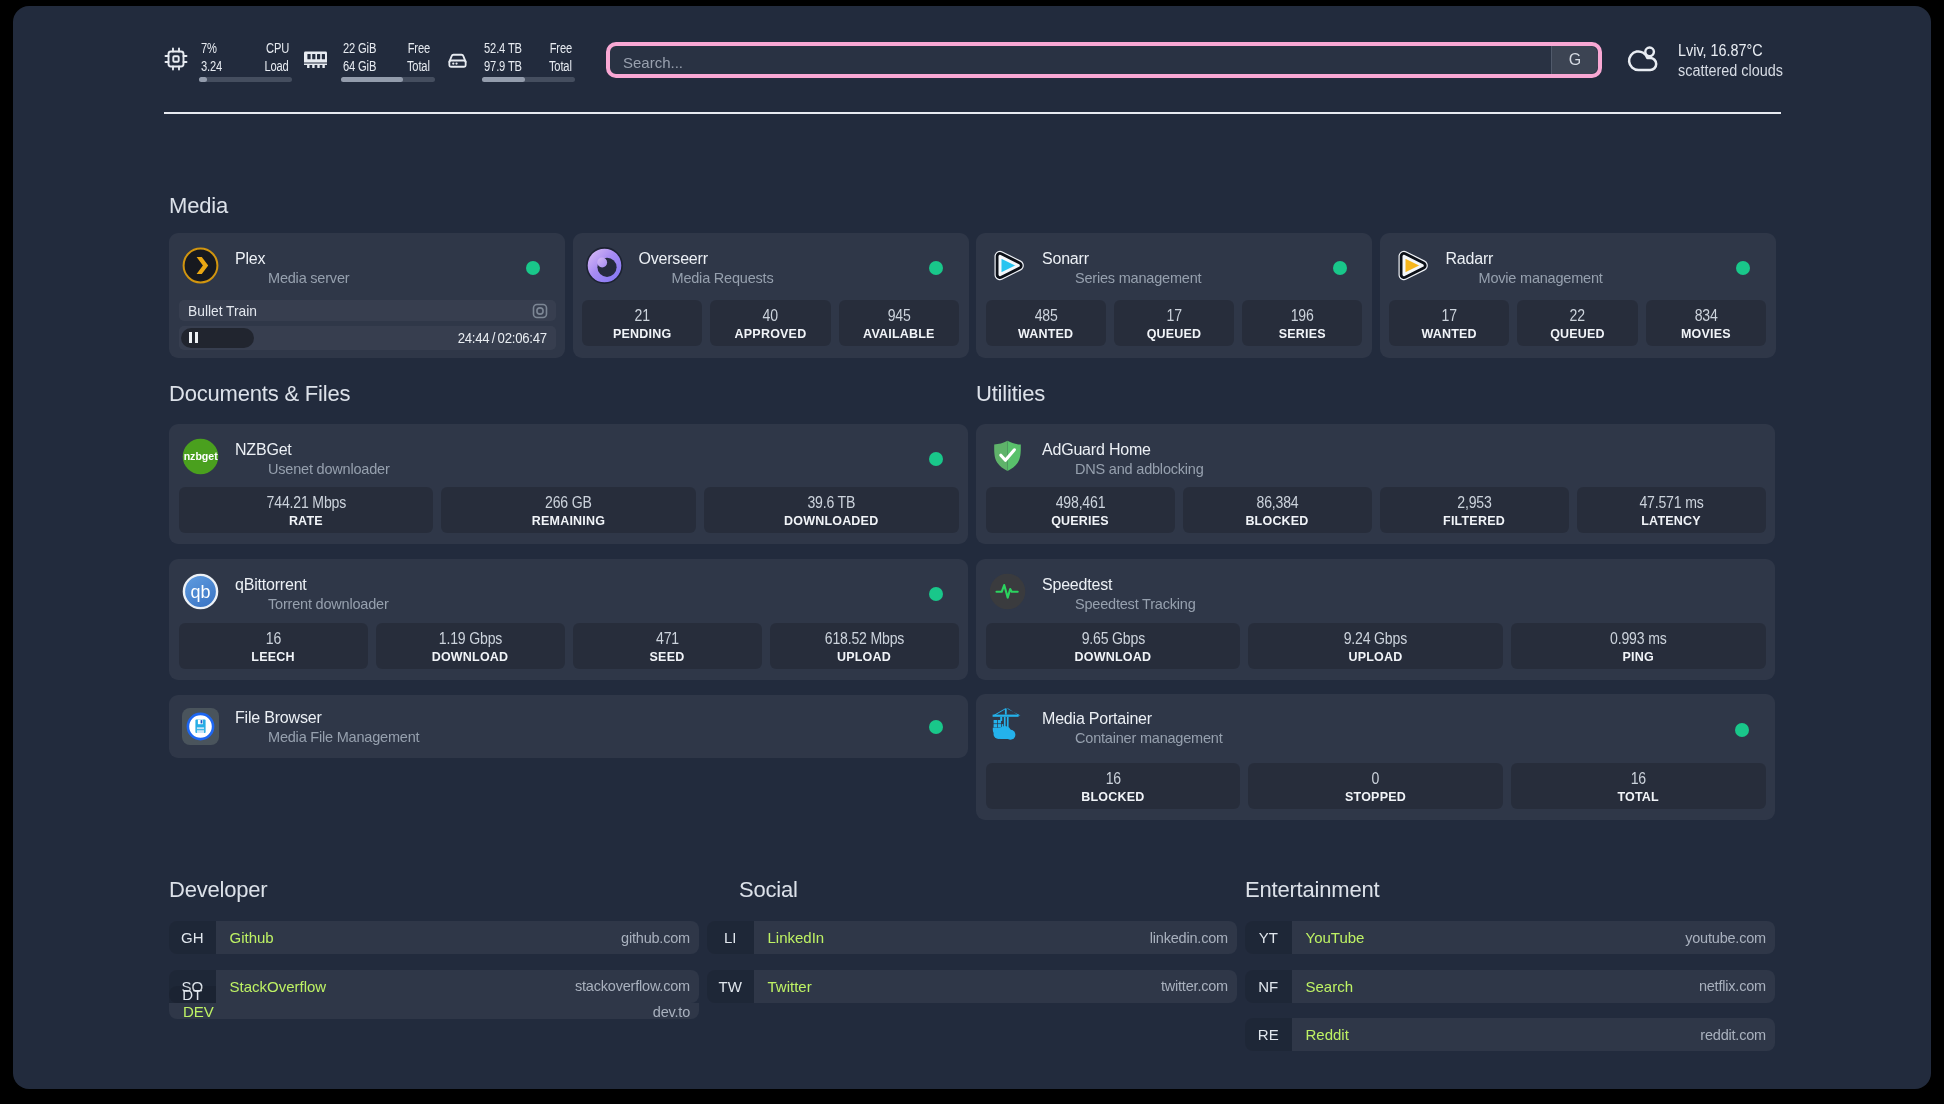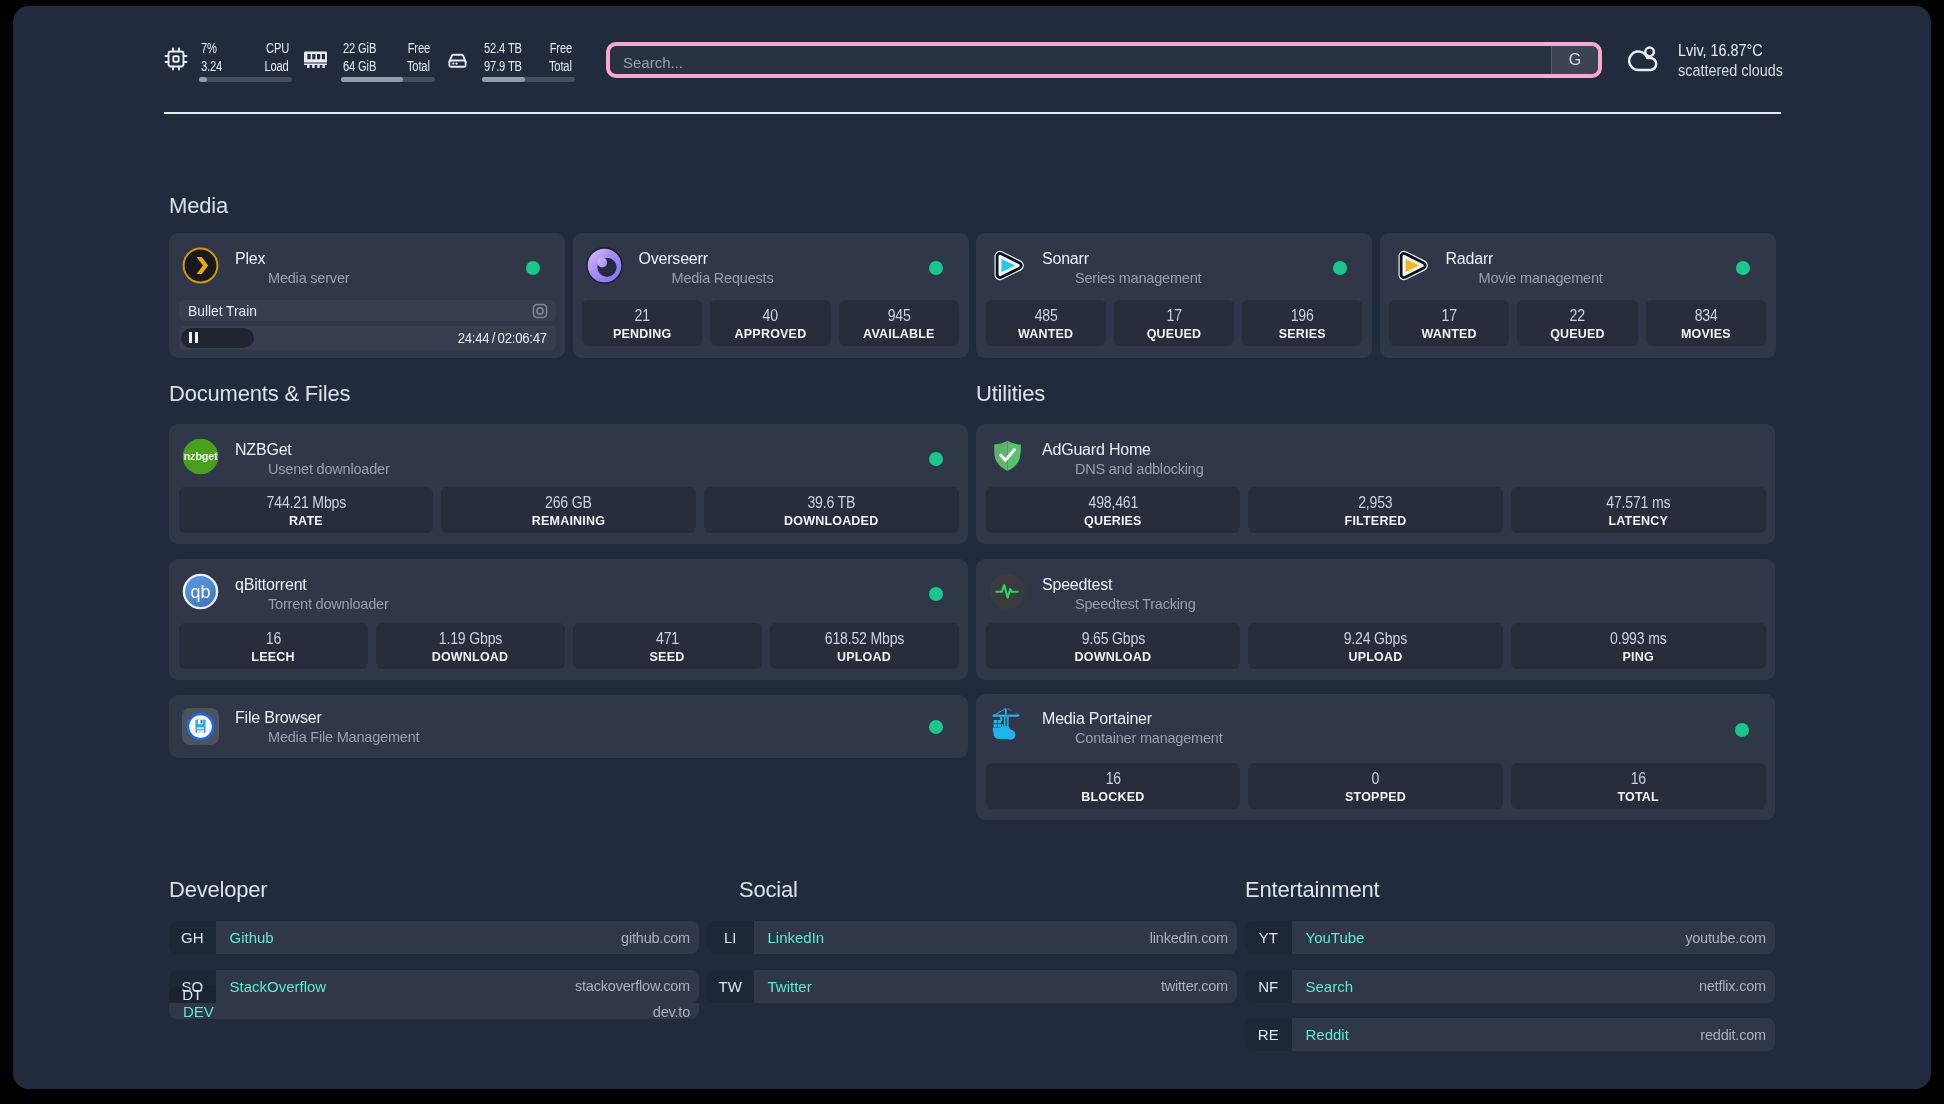"86,384" div.stat { html: none -> <div> <div>86,384</div> <div>BLOCKED</div> </div> }
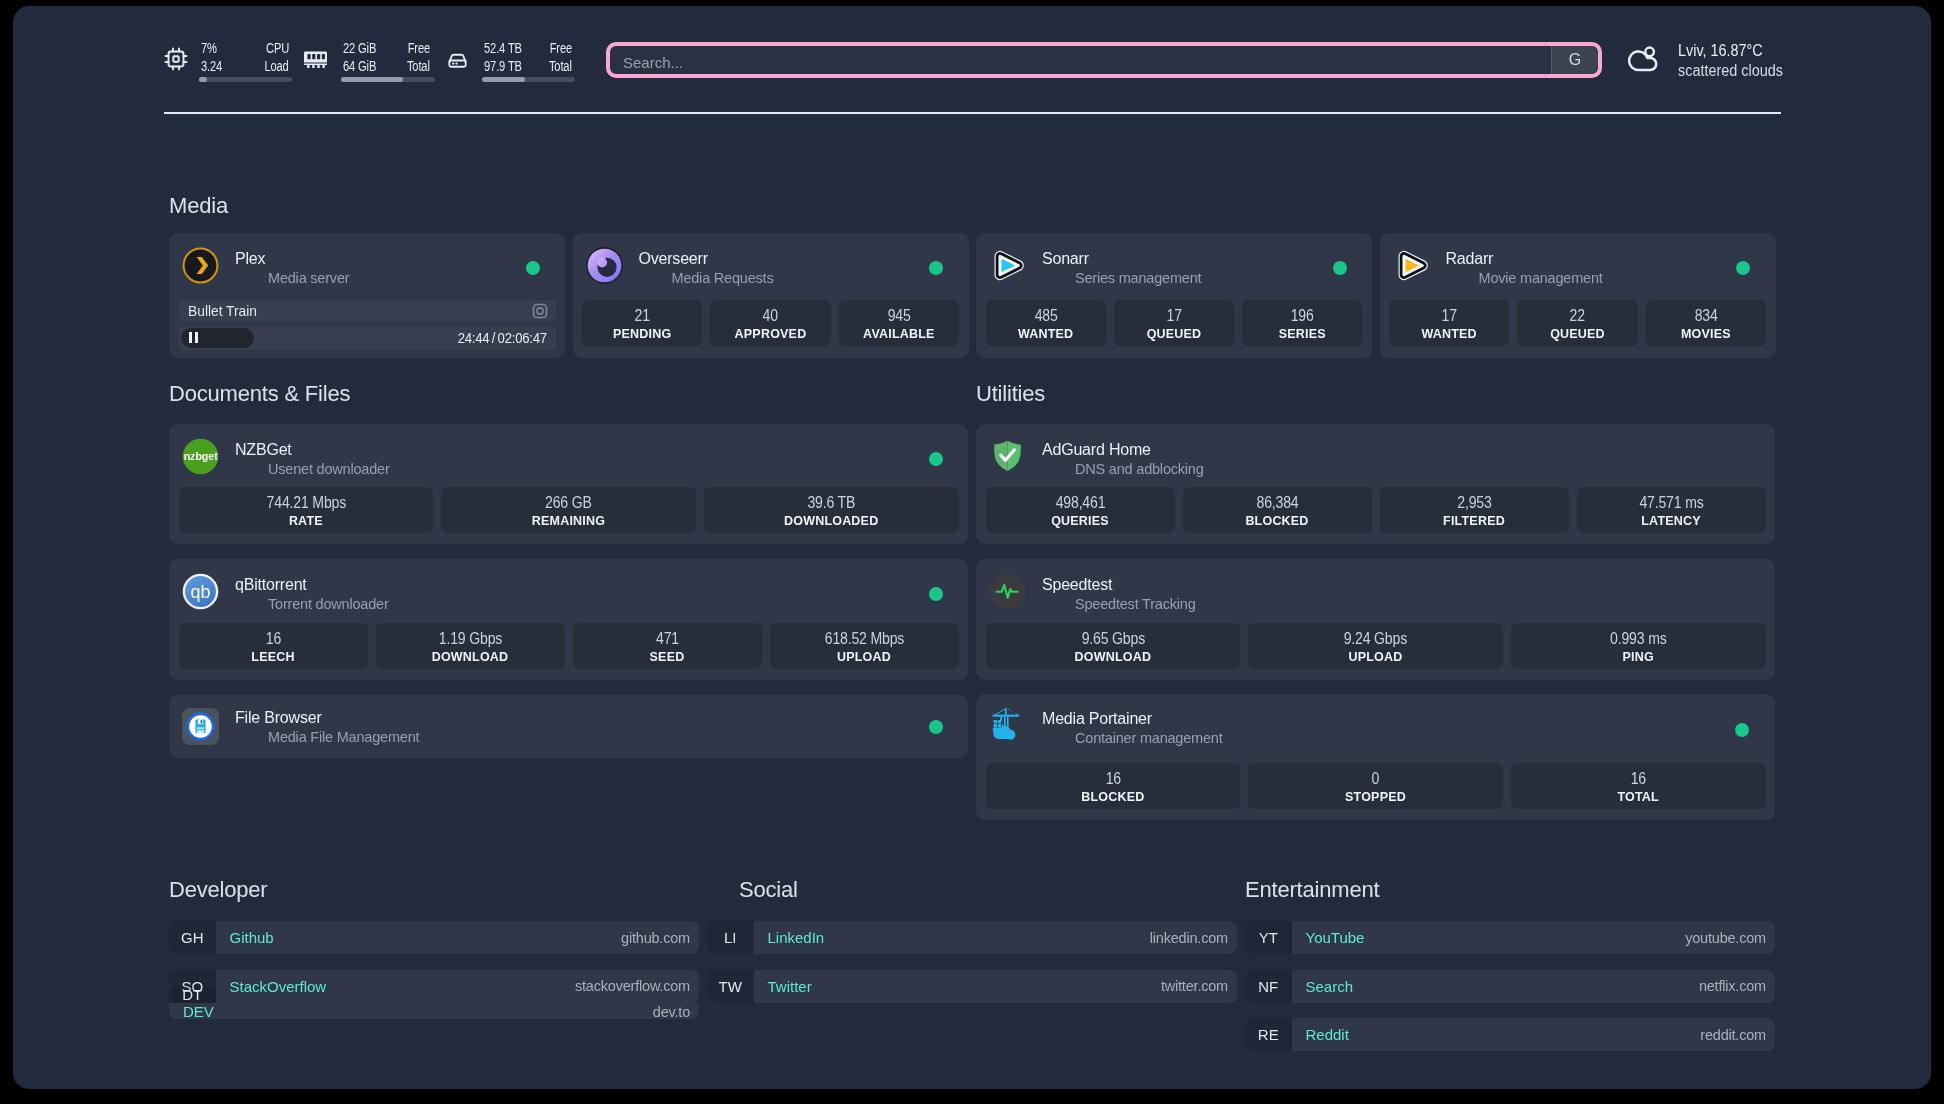"Github" .bk .nm { color: #5eead4 -> #bef264 }
